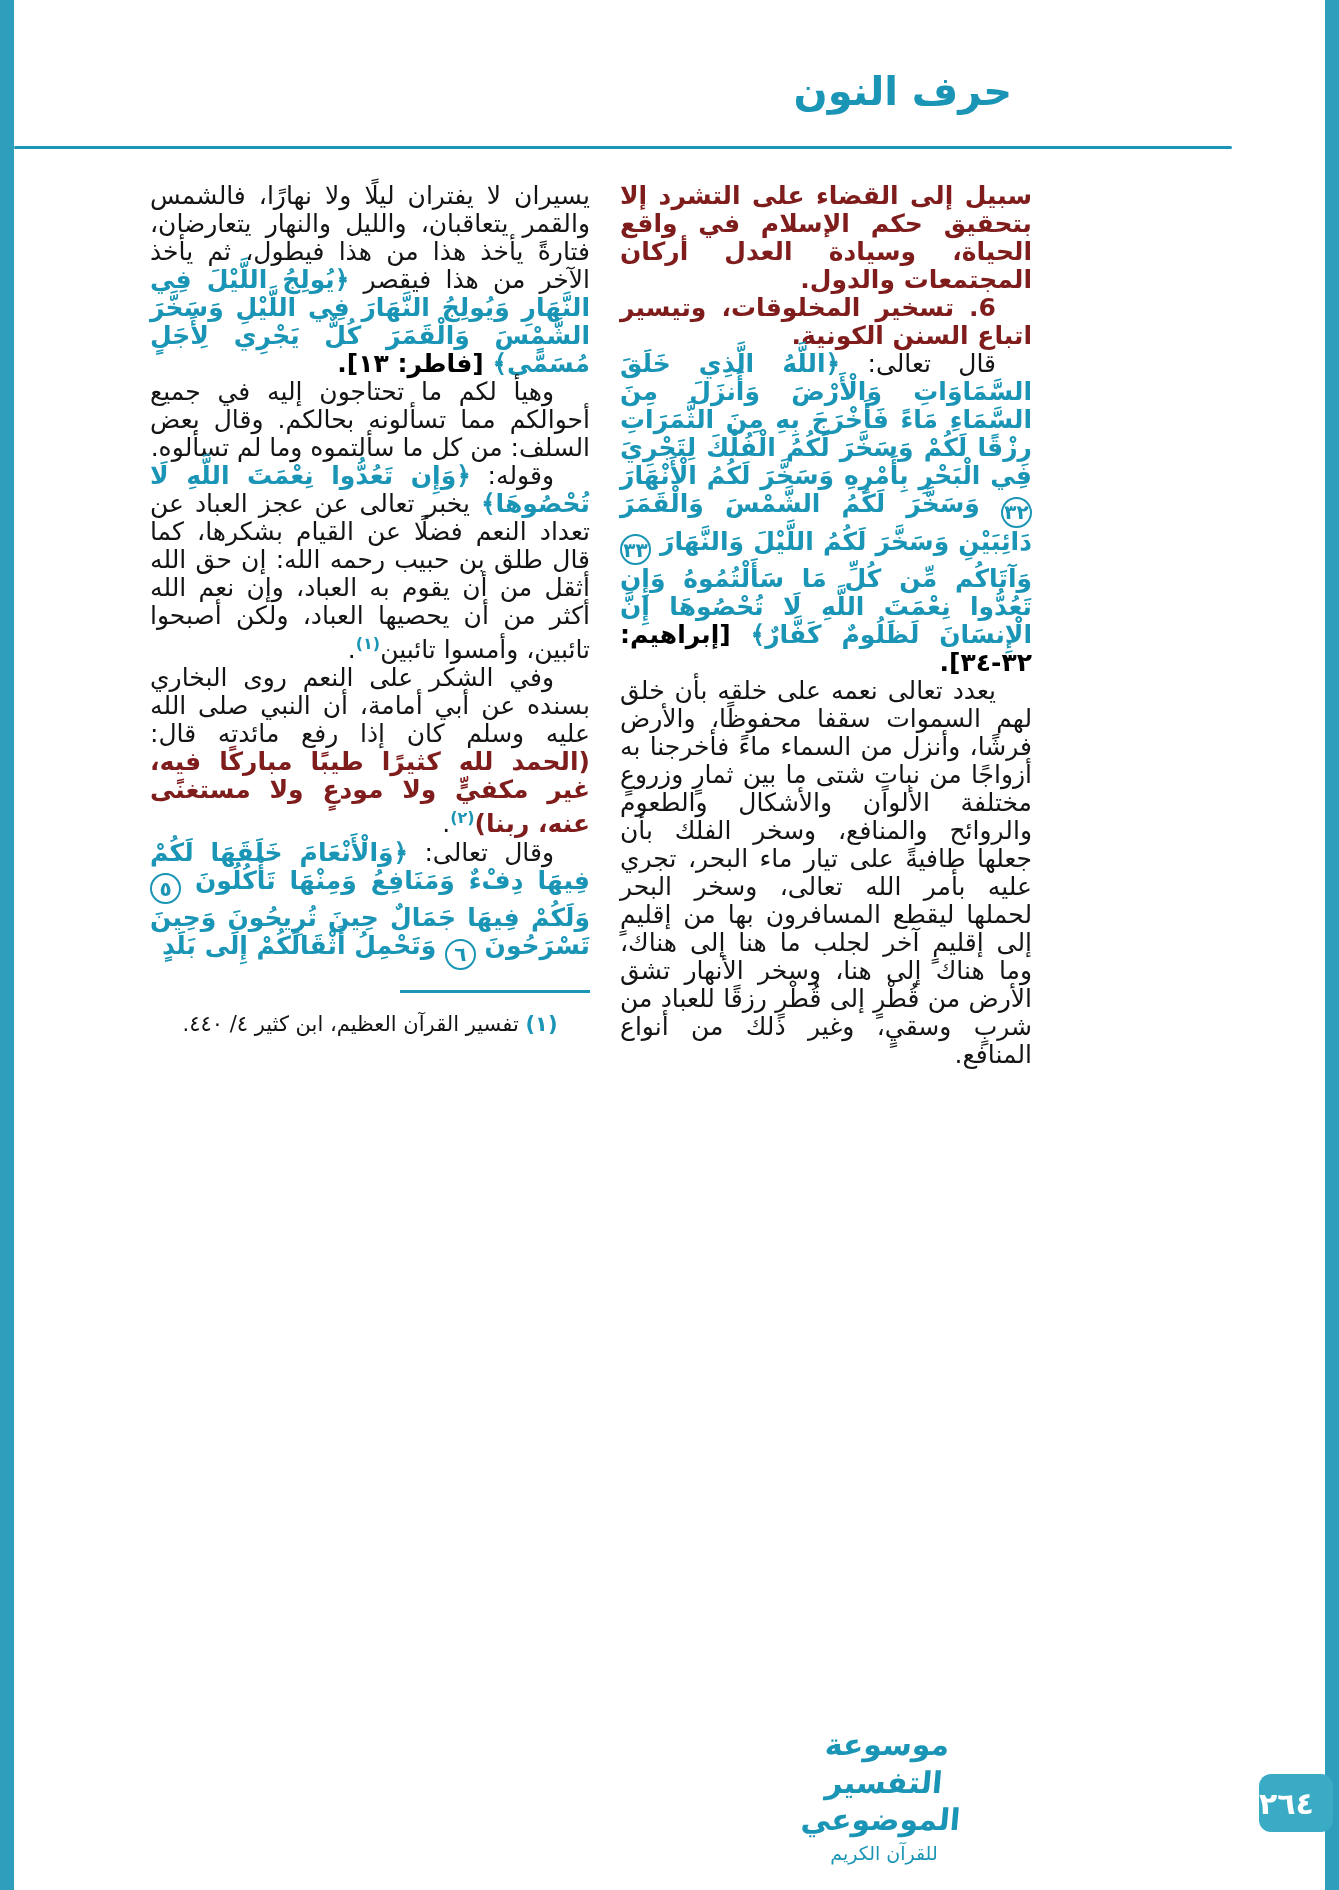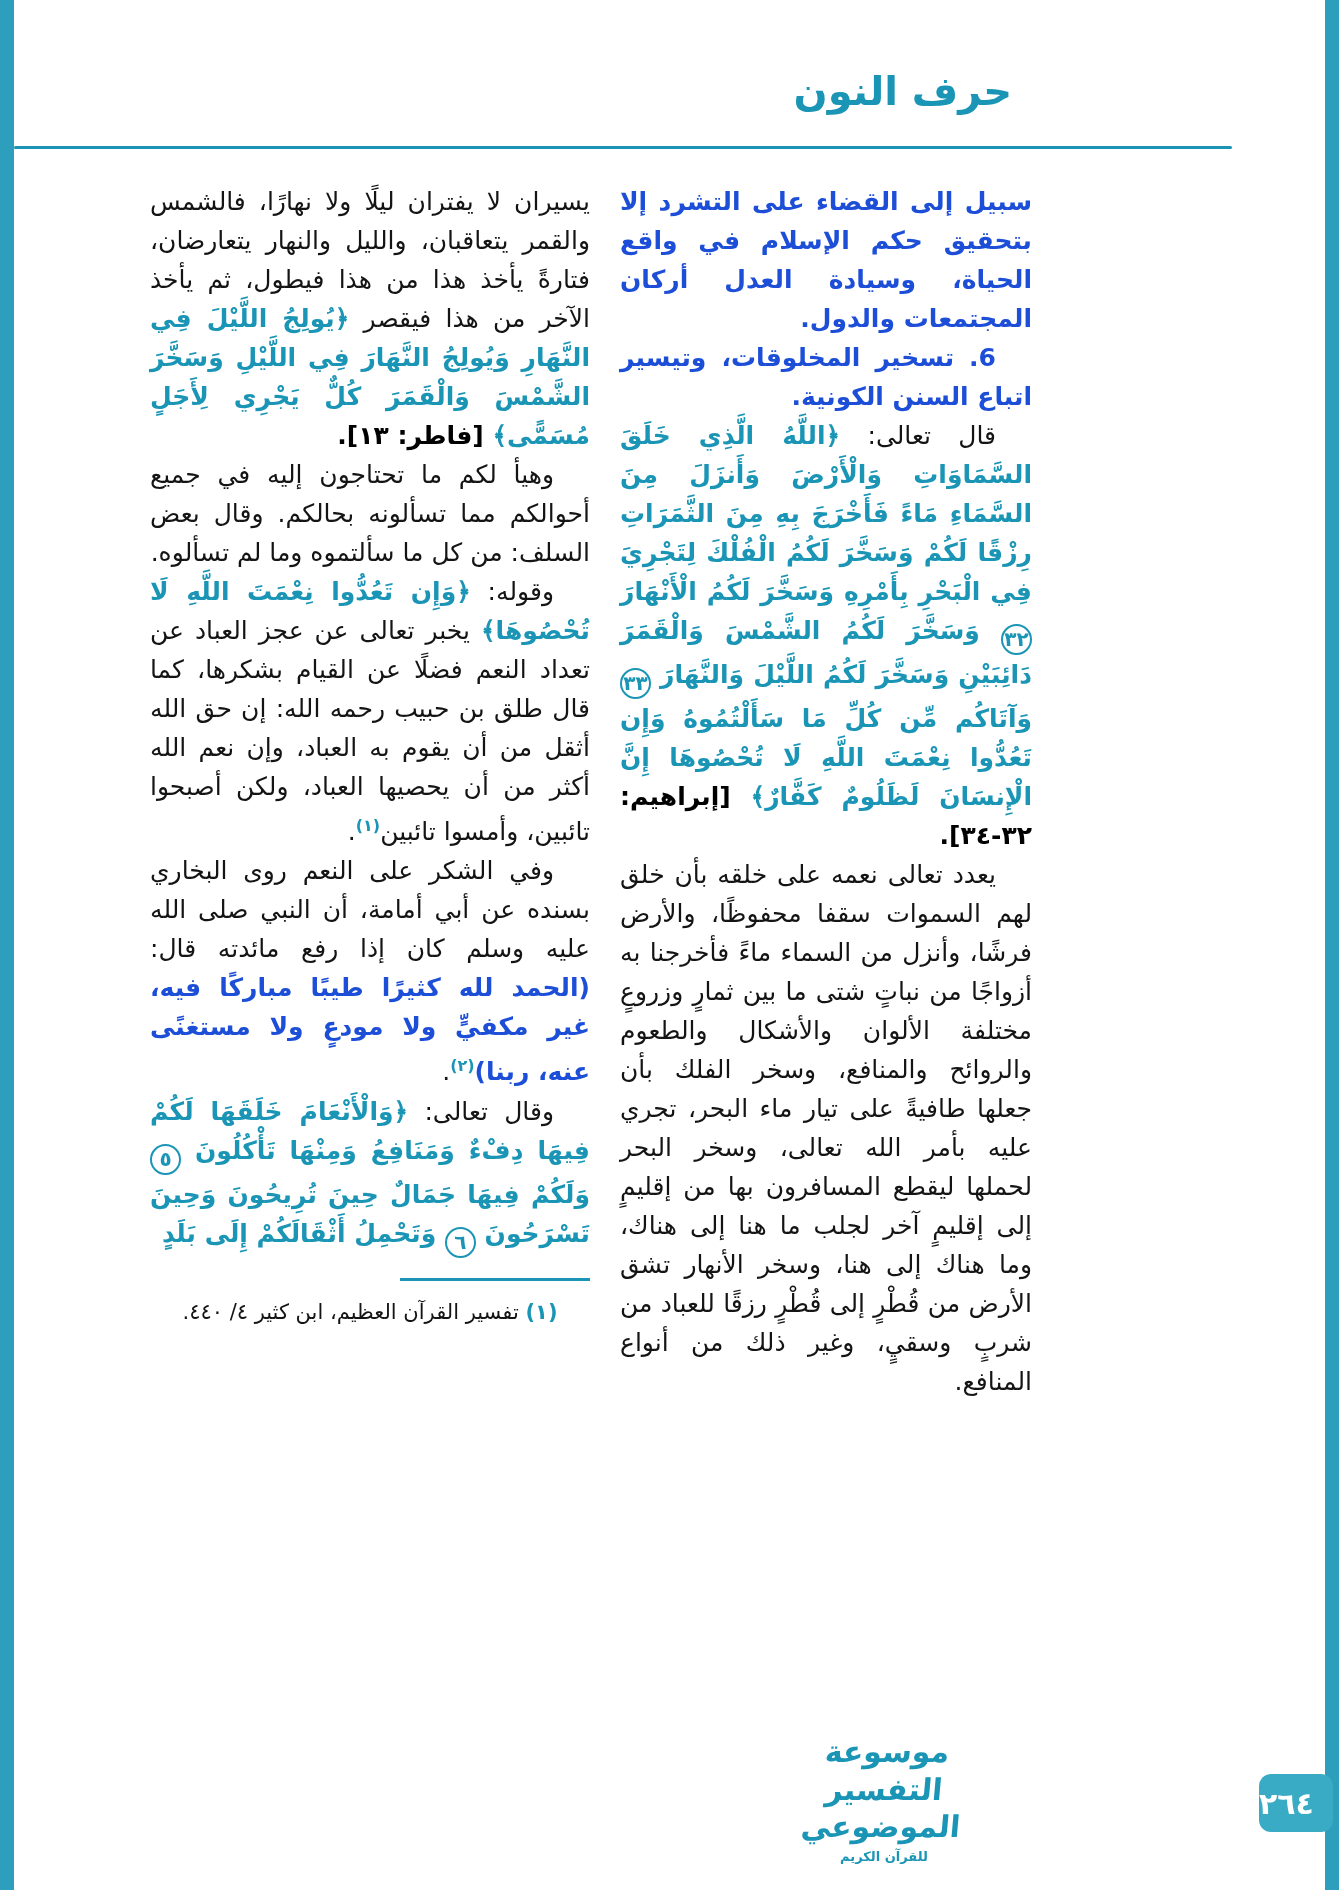"يسيران لا يفتران ليلًا ولا" p.para { line-height: 39px -> 28px }
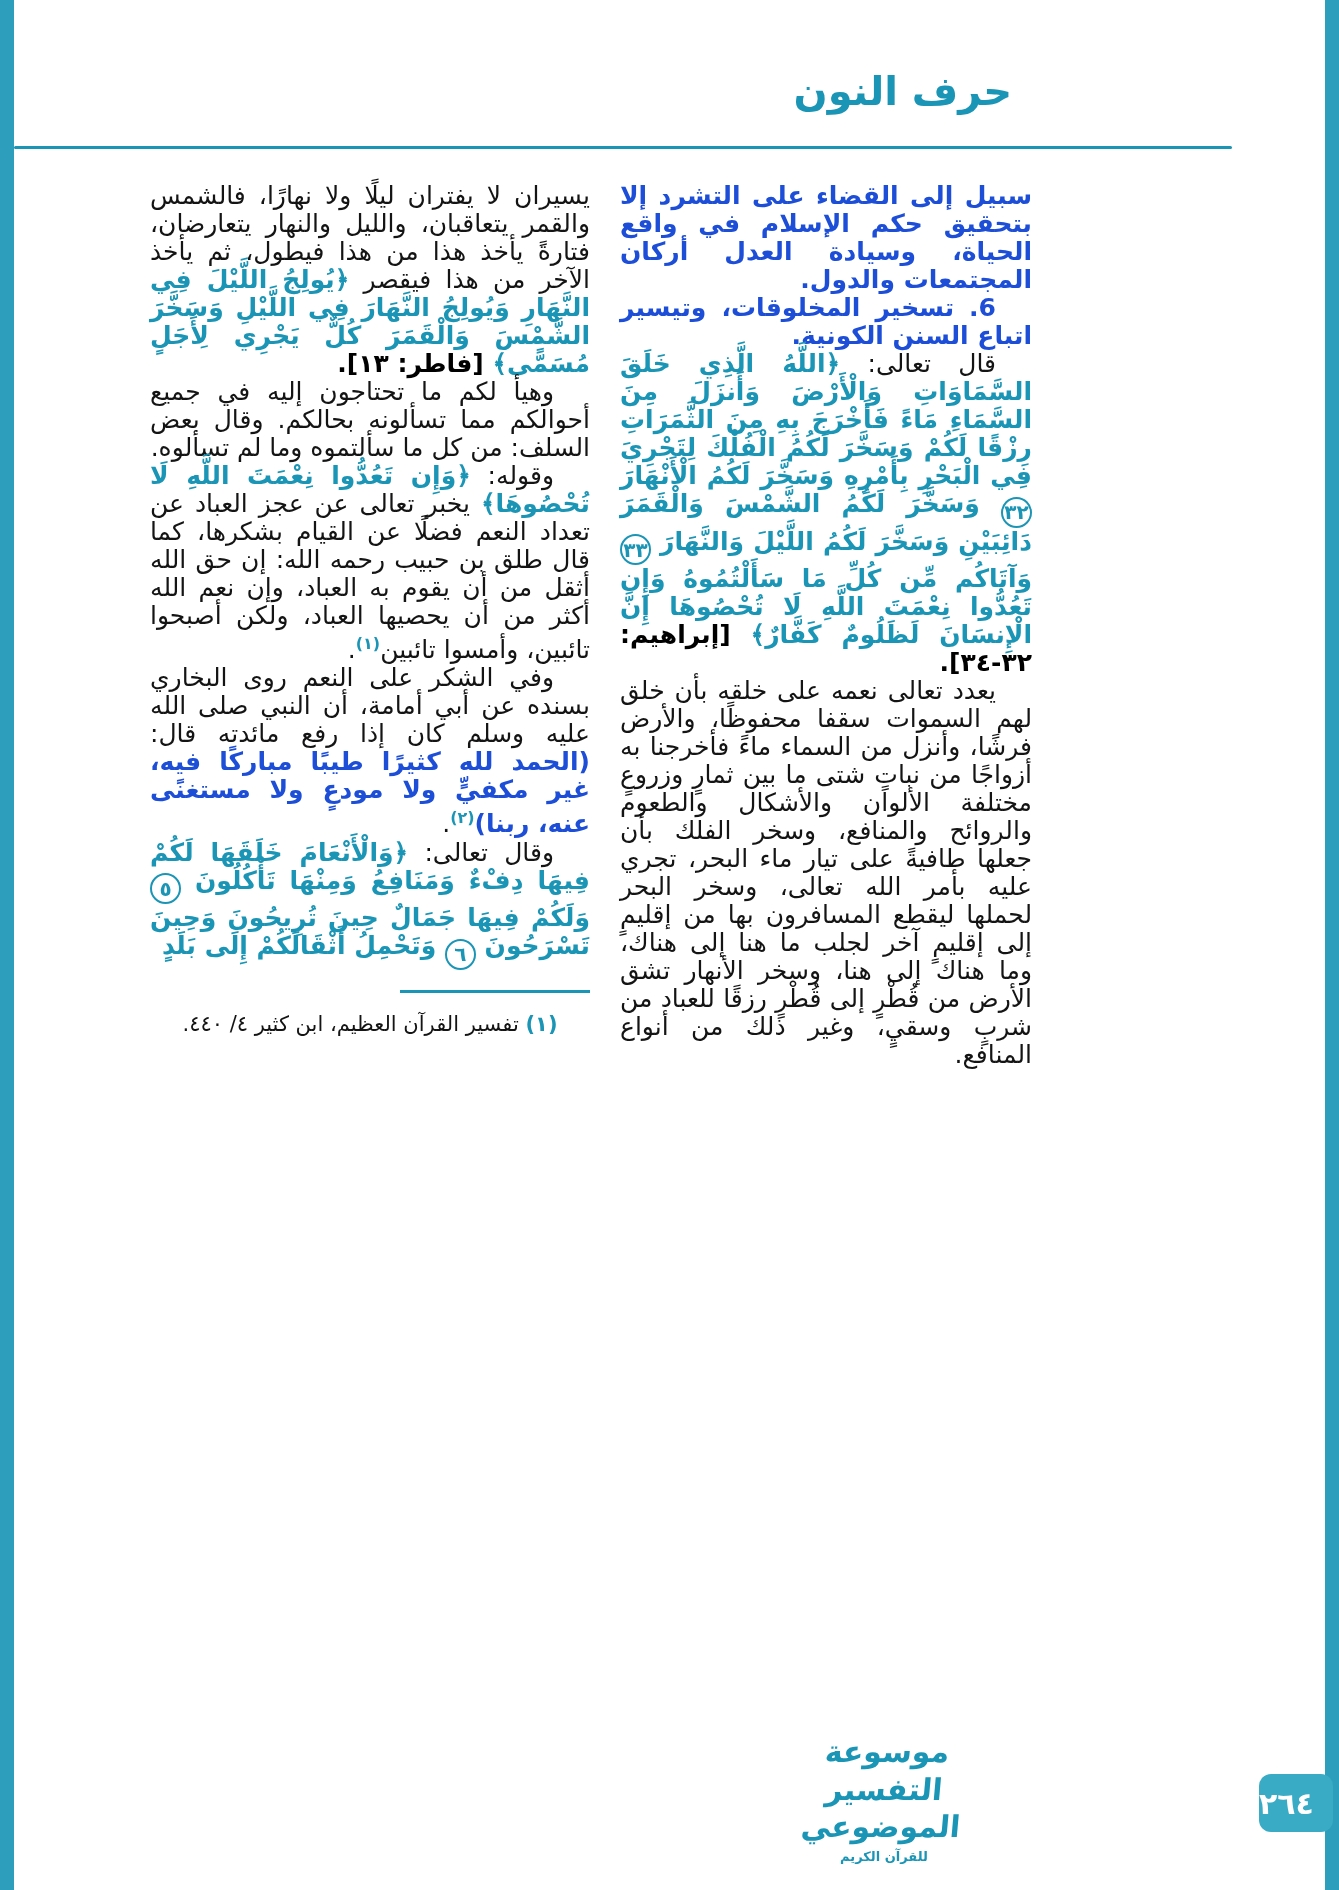"سبيل إلى القضاء على التشرد" .seg-b { color: #1d4ed8 -> #7f1d1d }
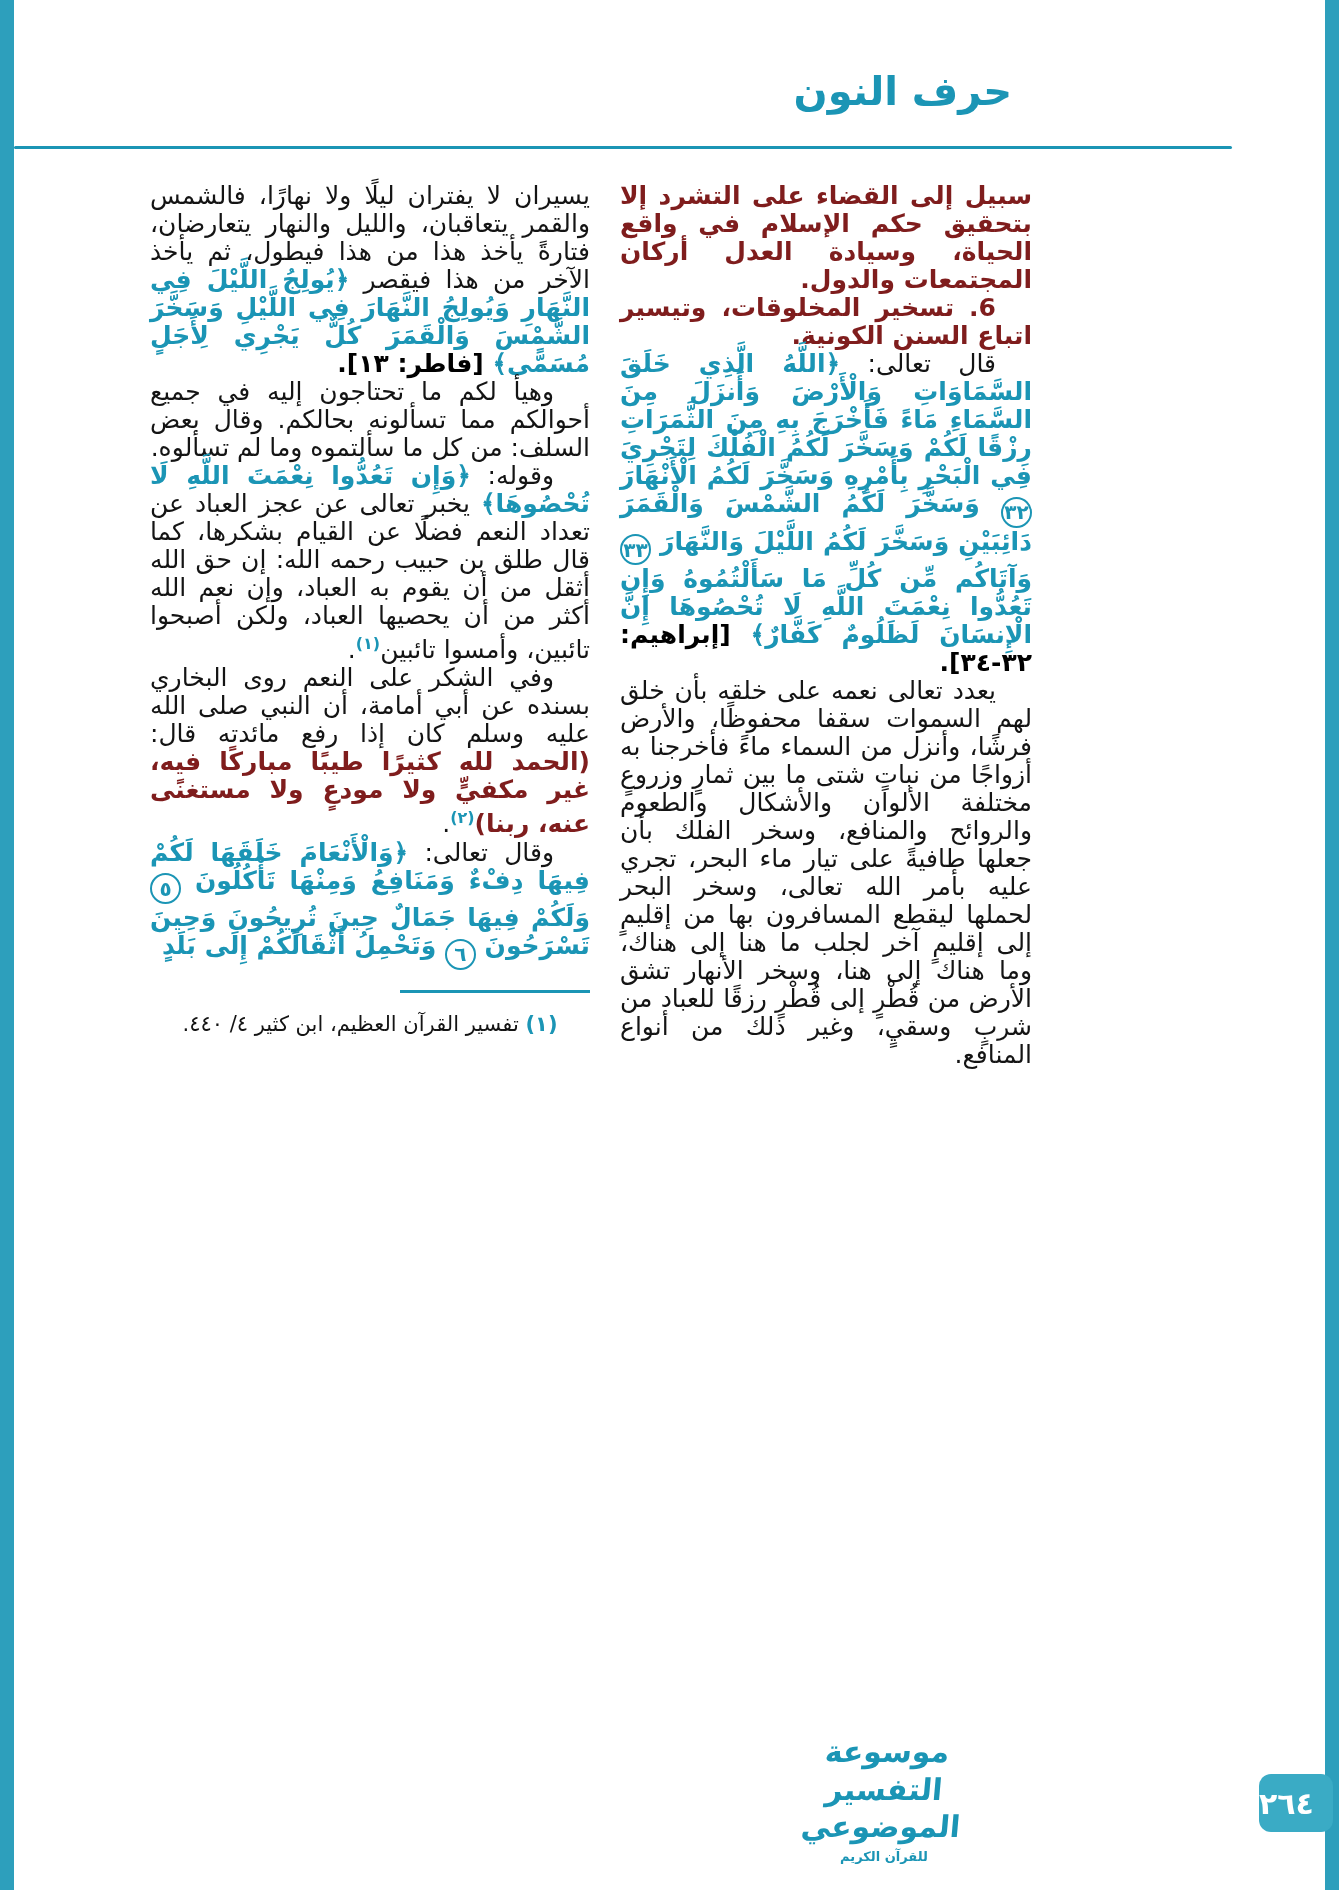"للقرآن الكريم" .logo-sub { font-size: 13px -> 19px; font-weight: bold -> normal }
